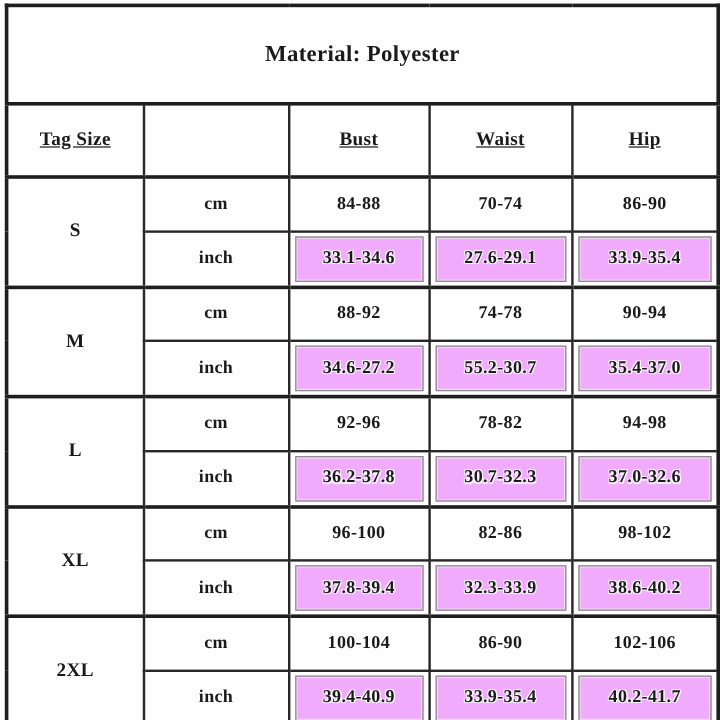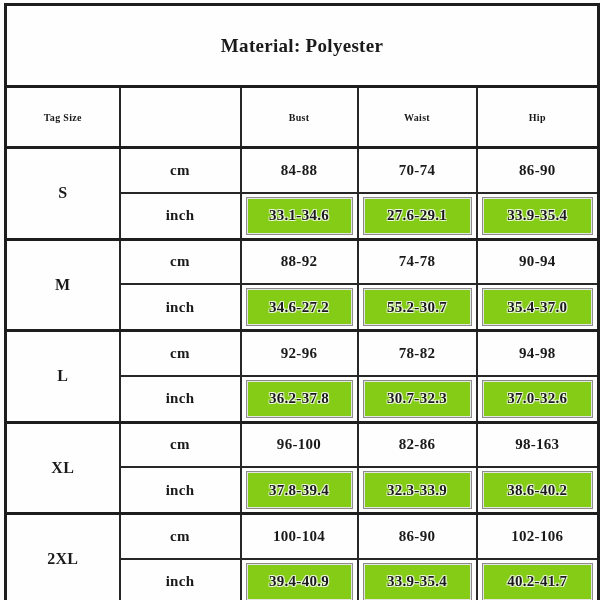"Tag Size" tr.header-row td { font-size: 10px -> 16px; text-decoration: none -> underline }
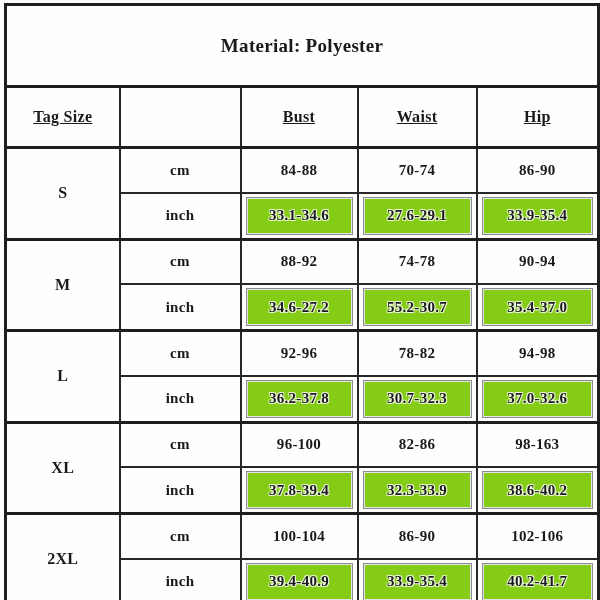"33.1-34.6" .hl { background: #84cc16 -> #f0abfc }
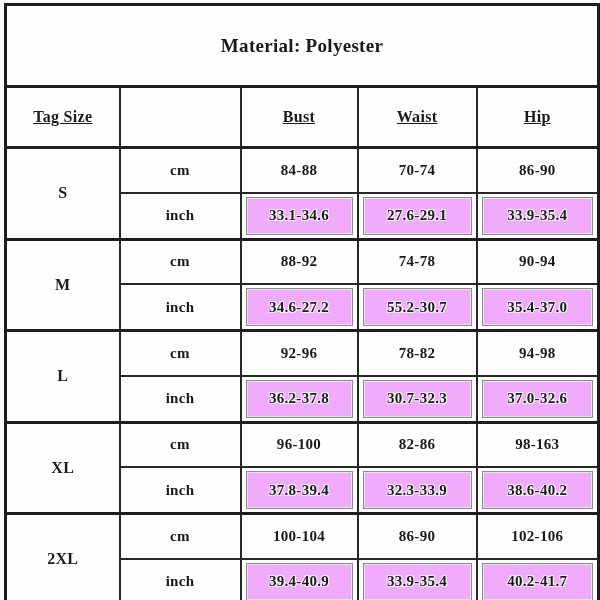"98-163" td { text: 98-163 -> 98-102 }
